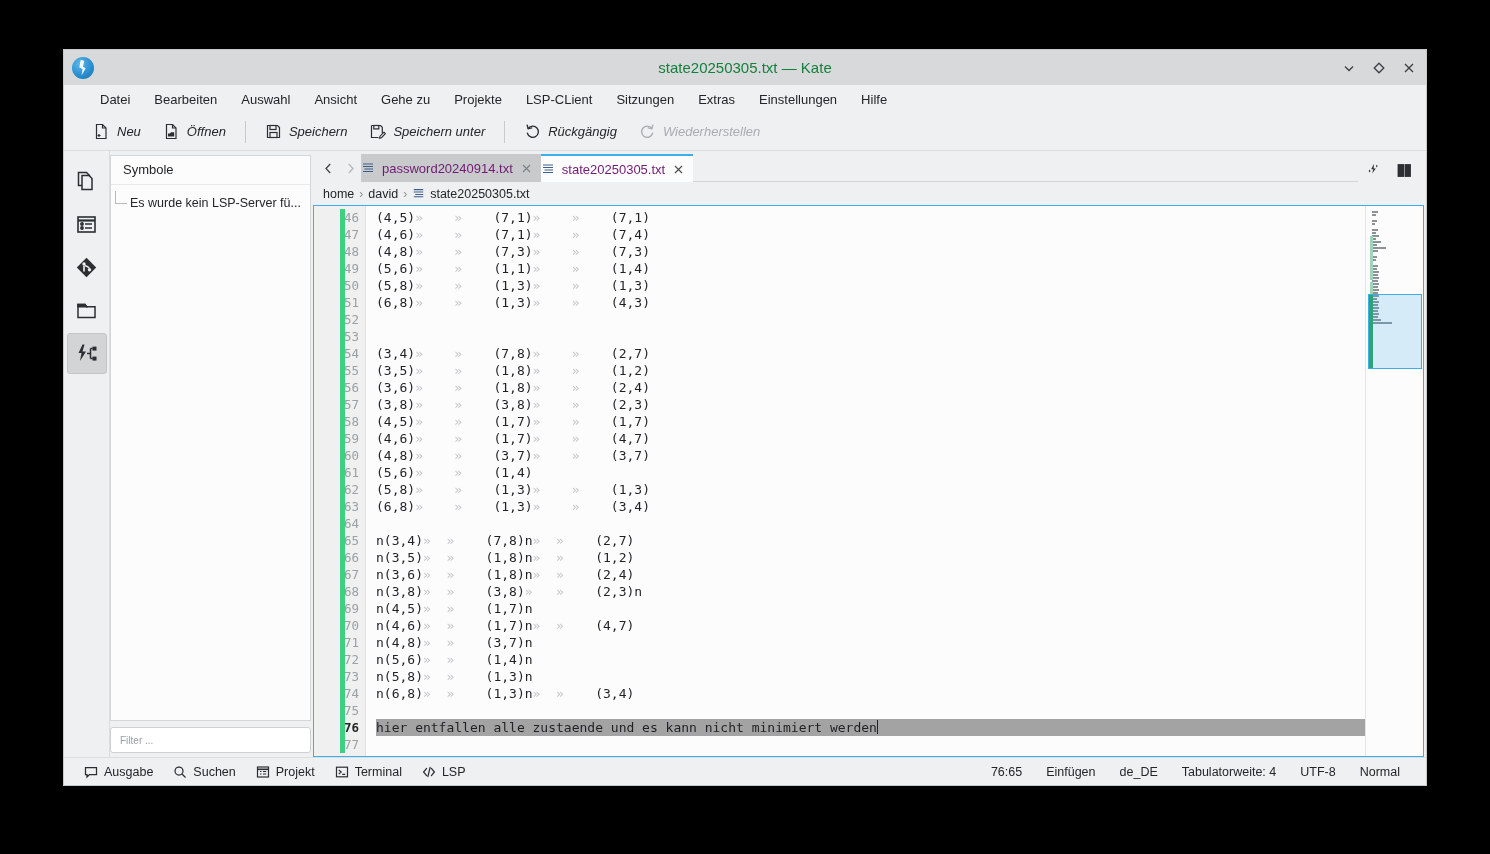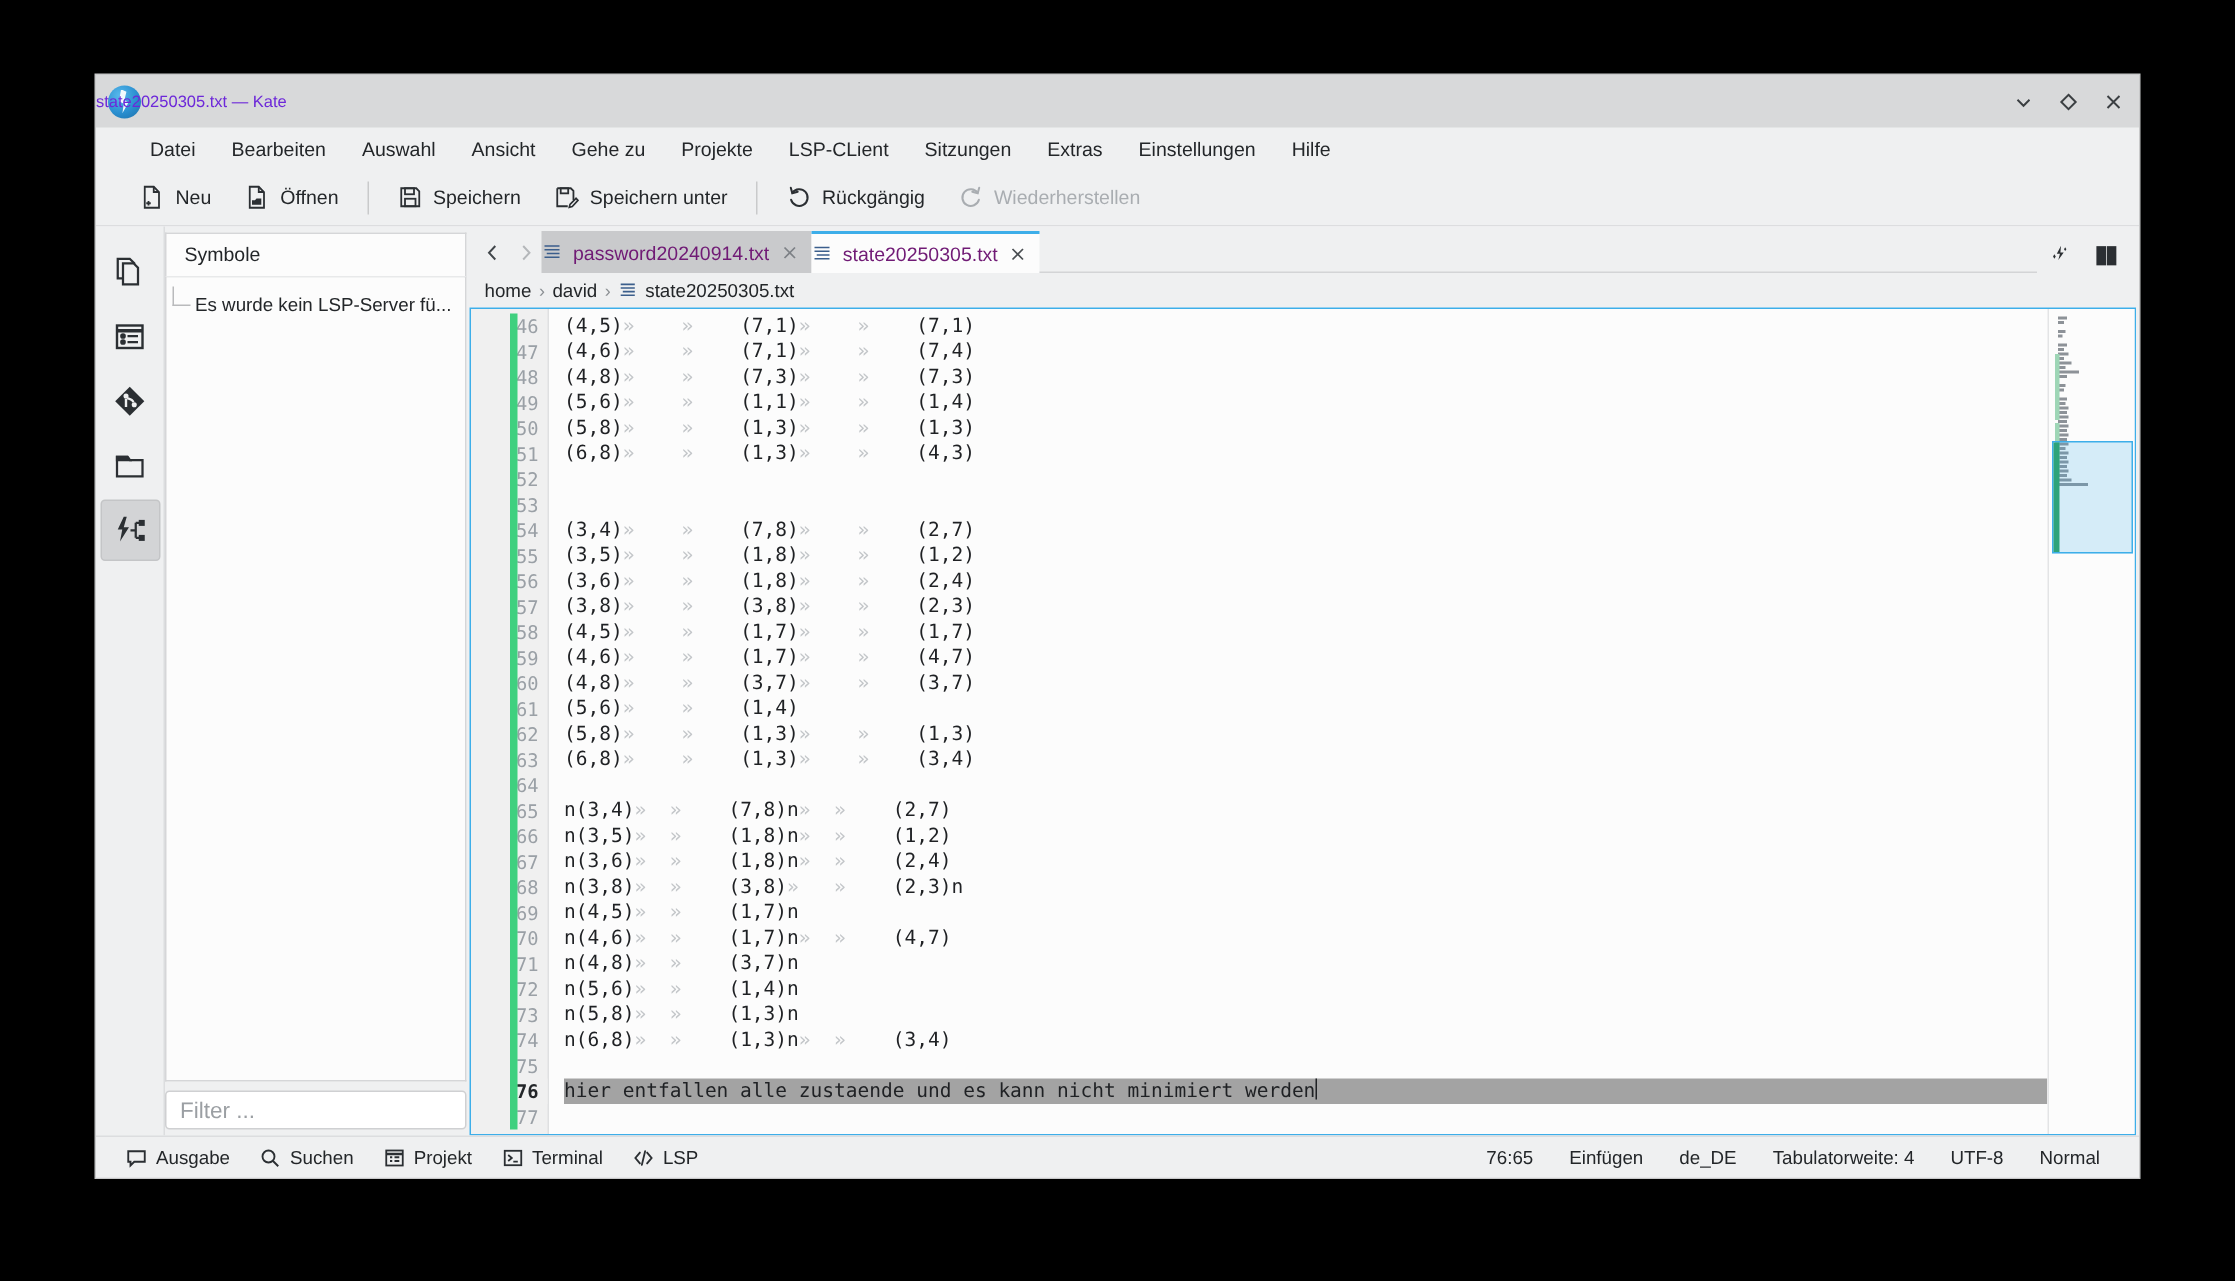"state20250305.txt — Kate" .title-text { color: #6d28d9 -> #15803d; font-size: 11px -> 15px; text-align: left -> center }
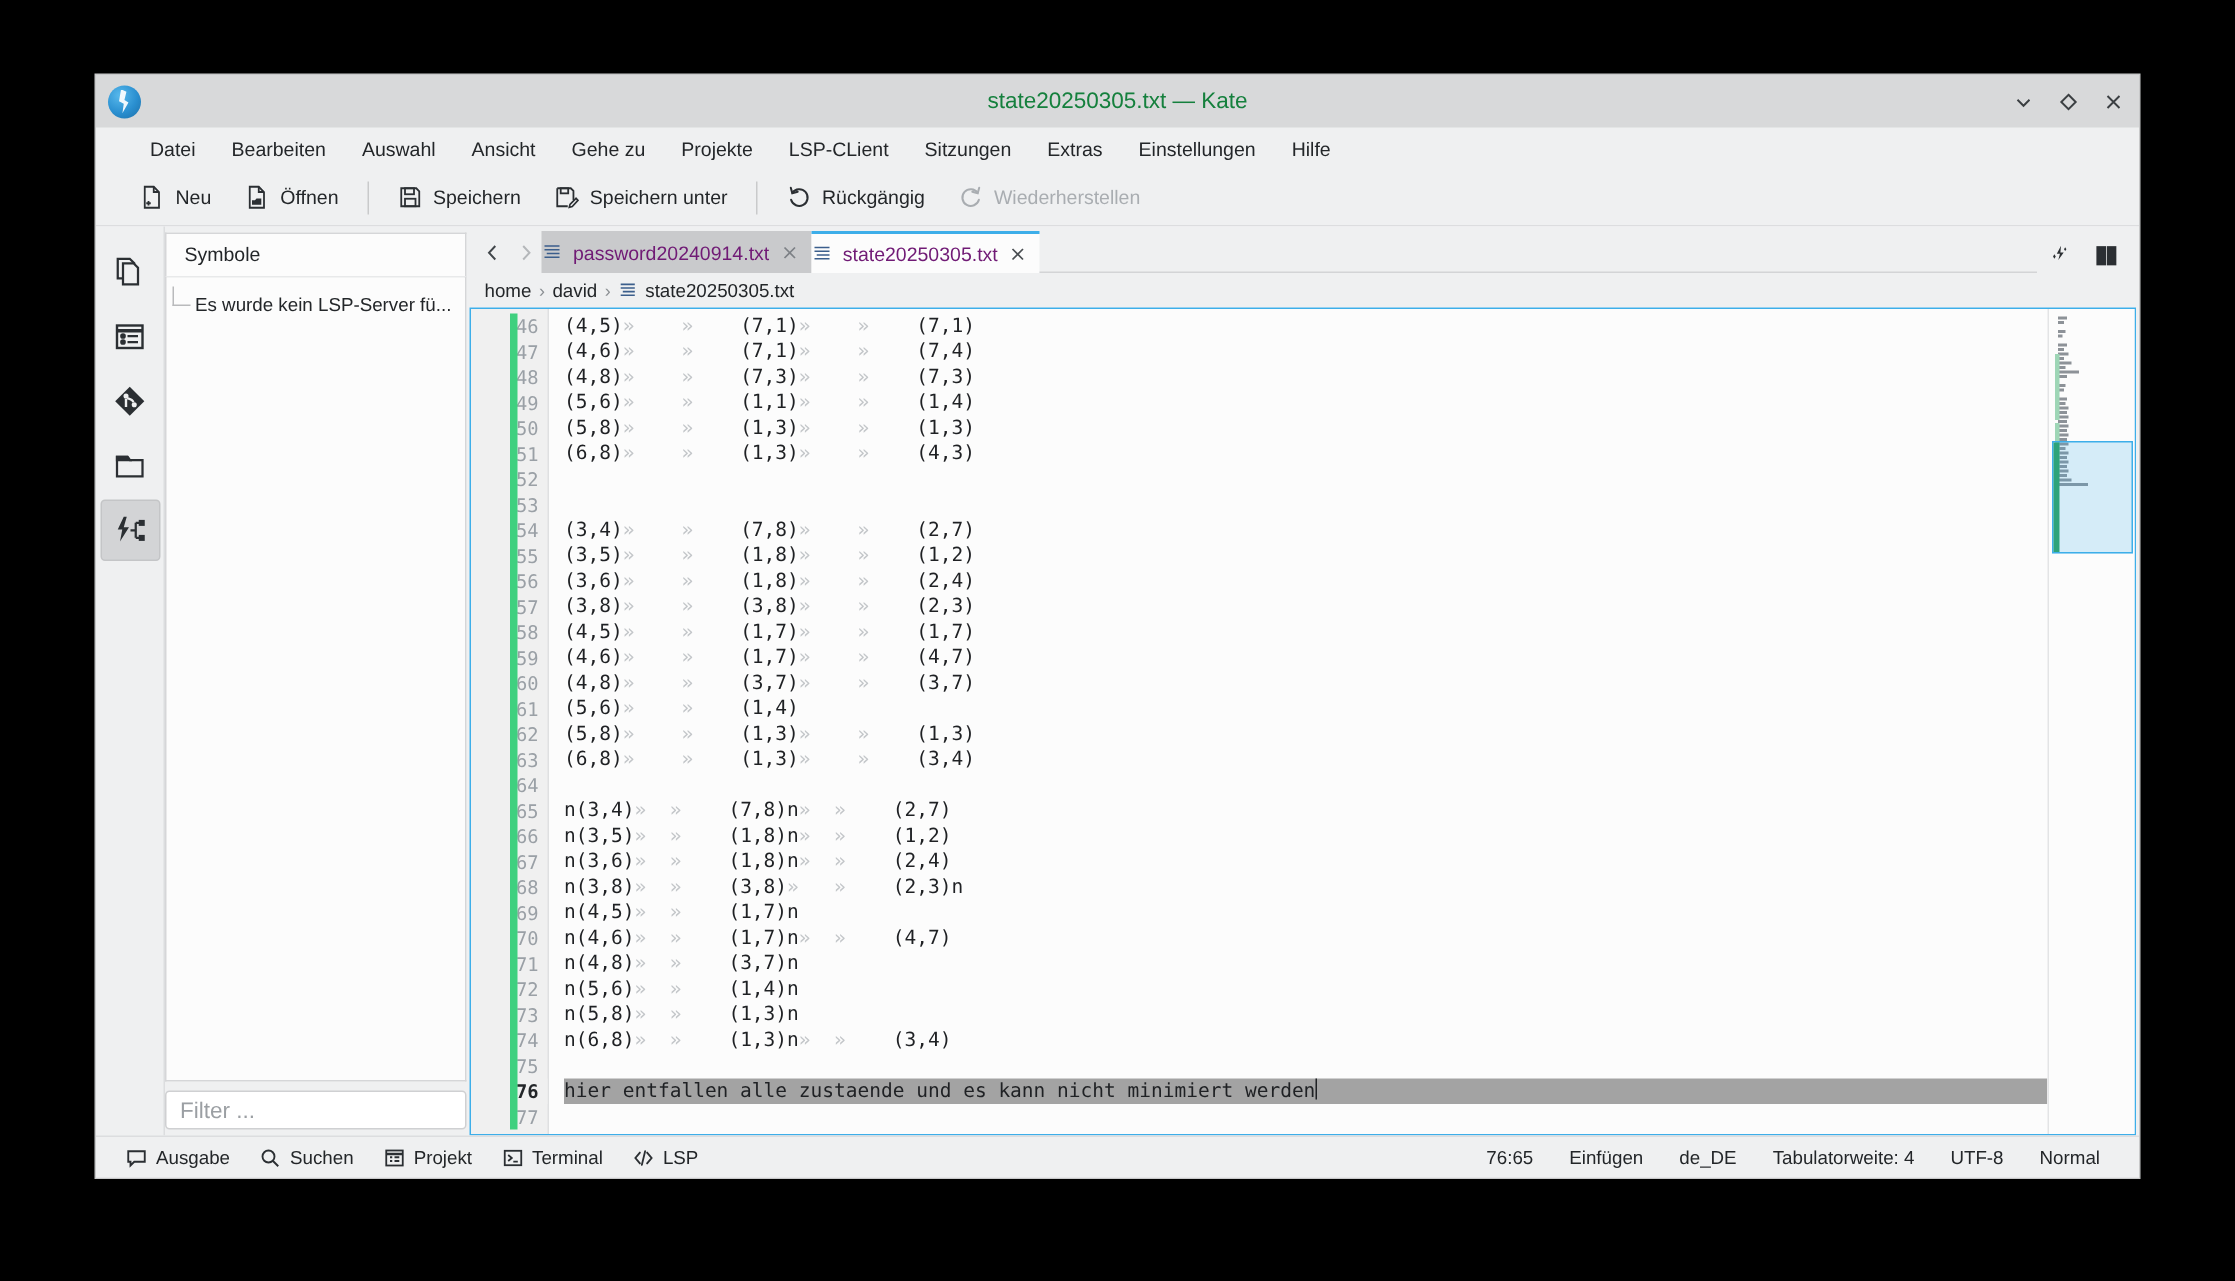"Neu" .toolbar { font-style: none -> italic }
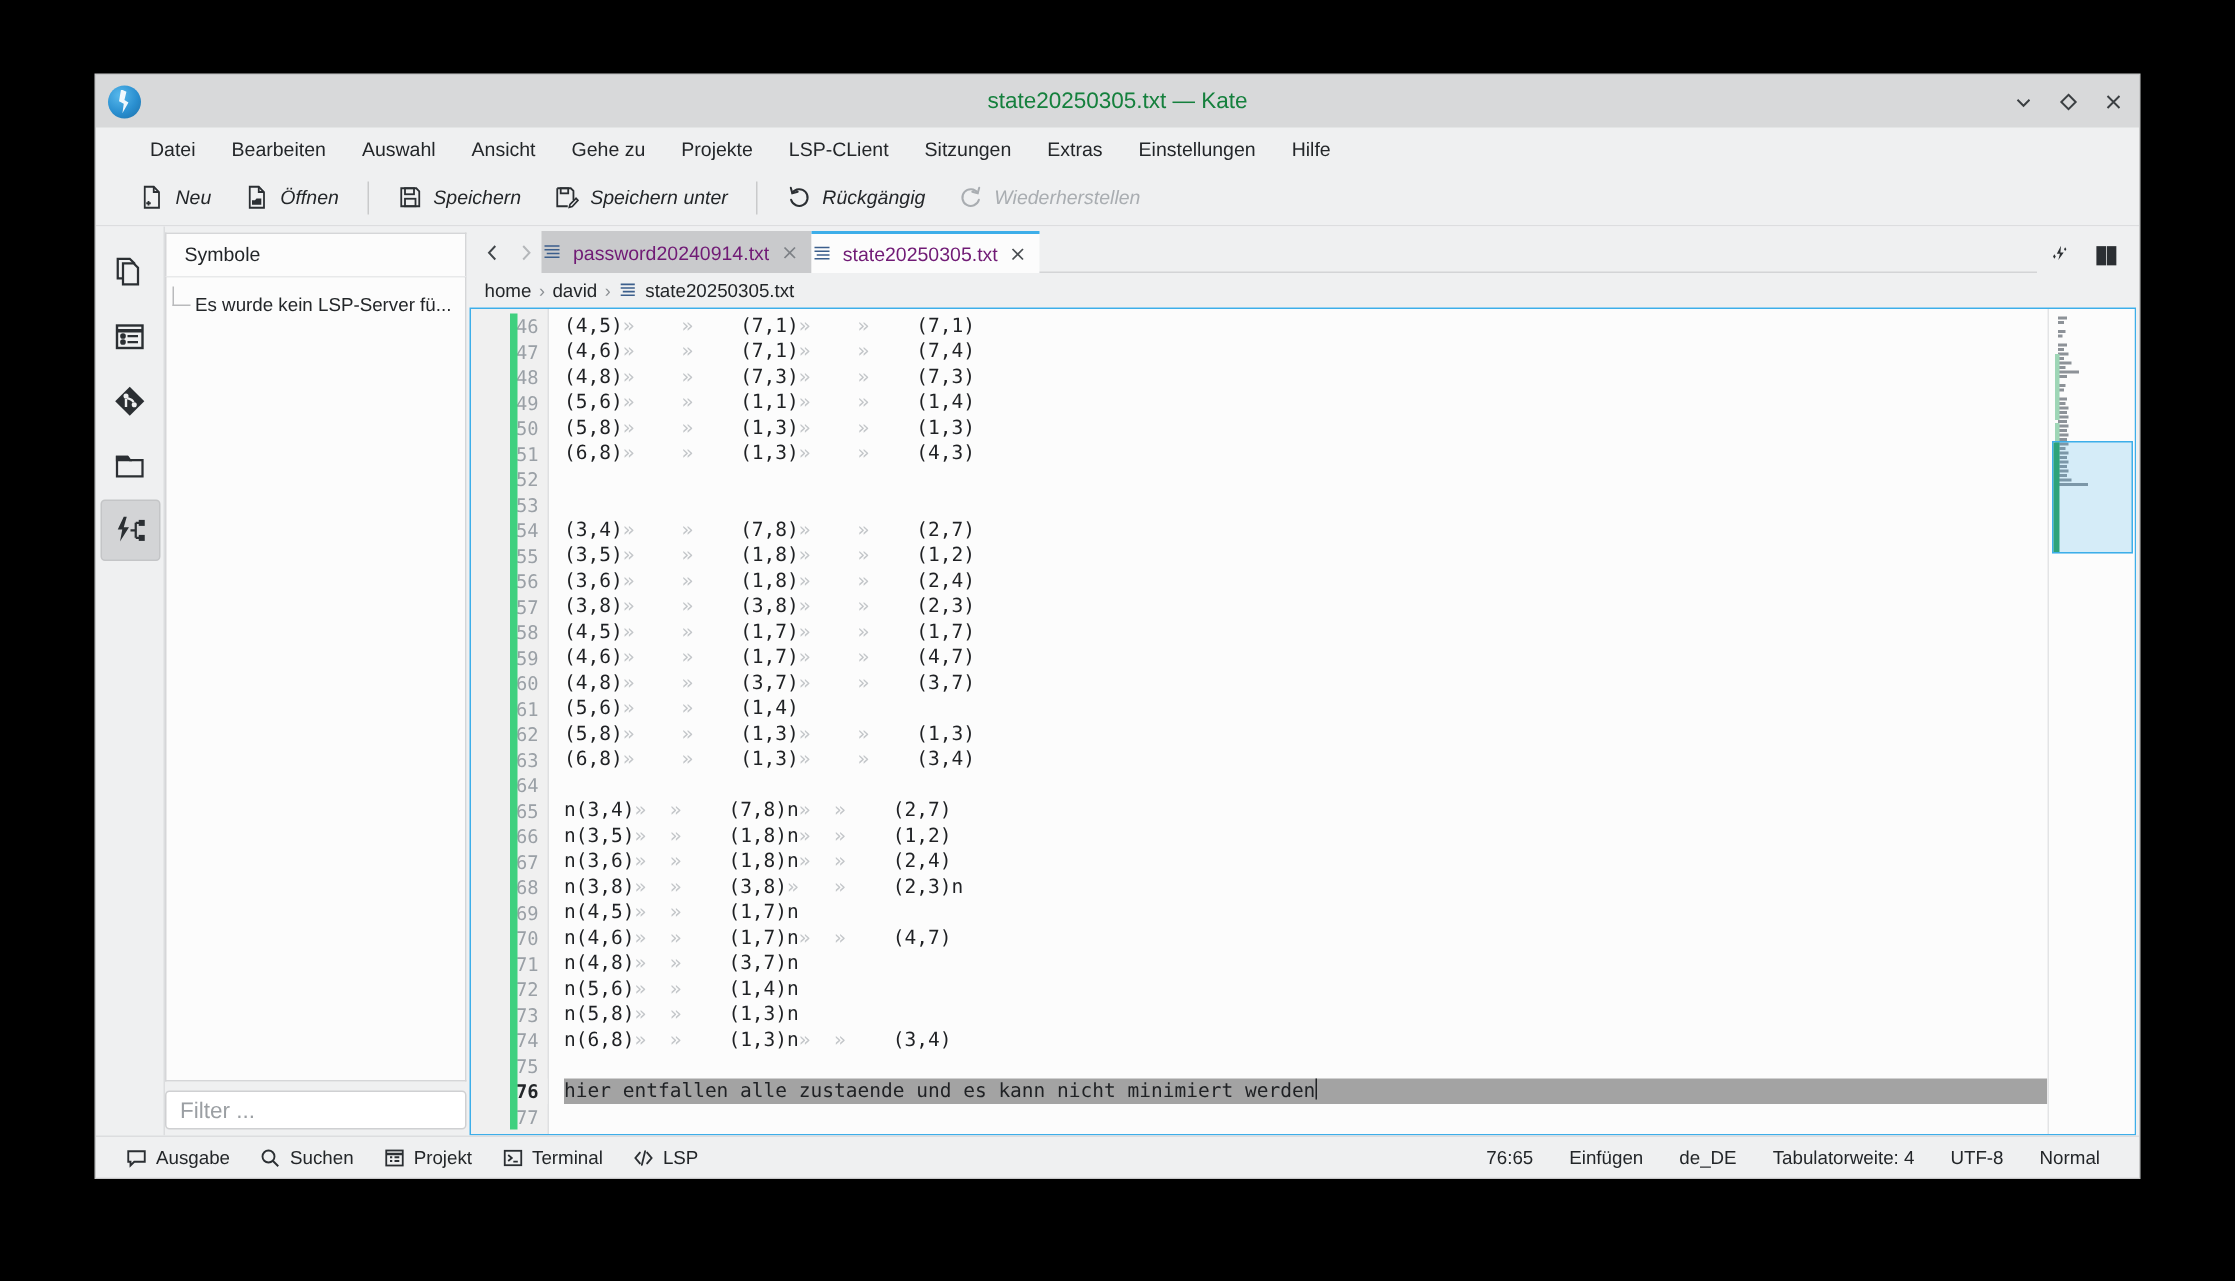"Filter ..." .sym-filter { font-size: 15px -> 10px }
